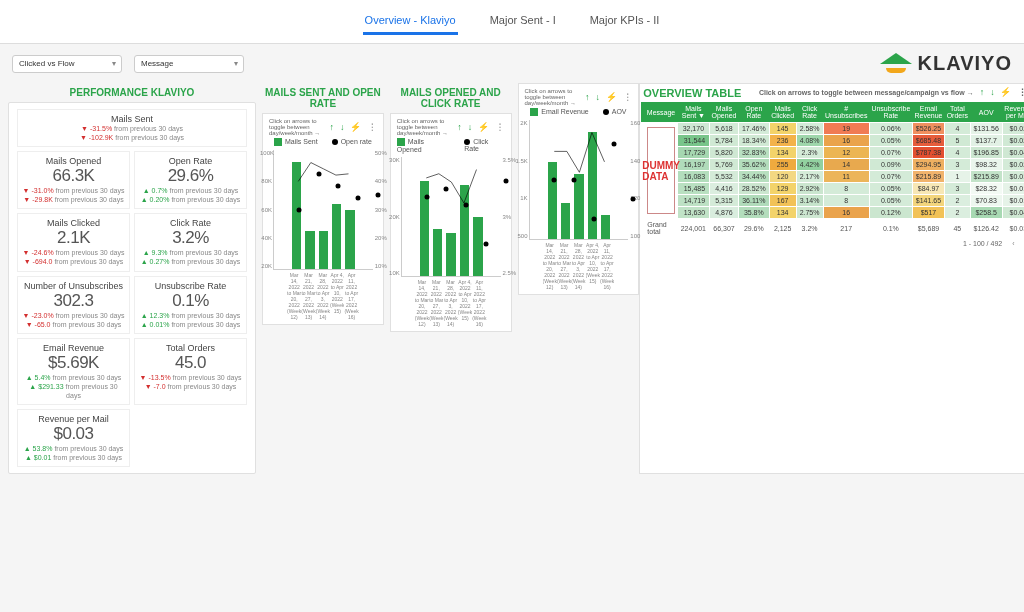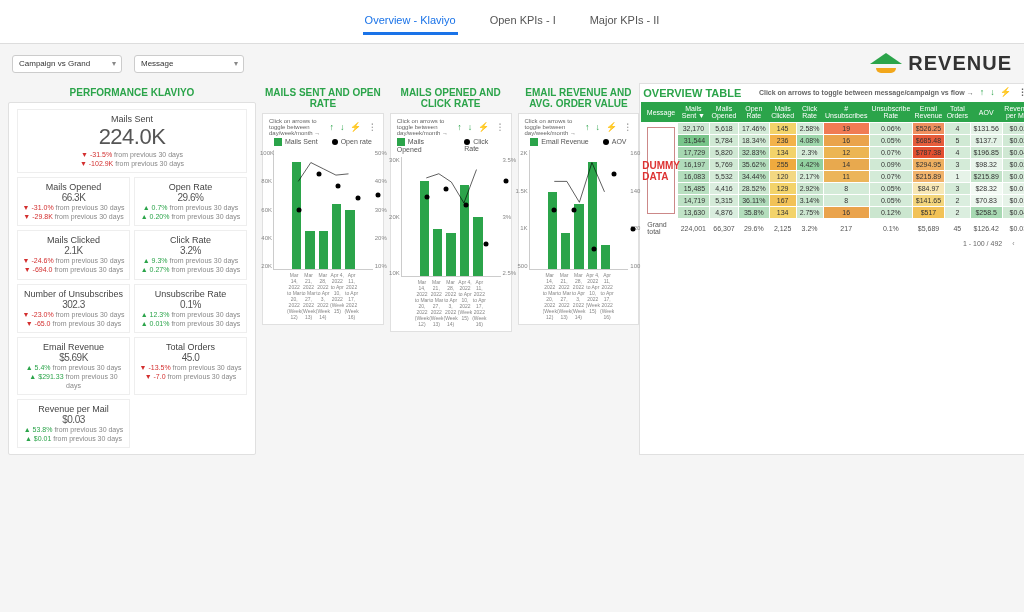"Open KPIs - I" div.tab { text: Open KPIs -> Major Sent }
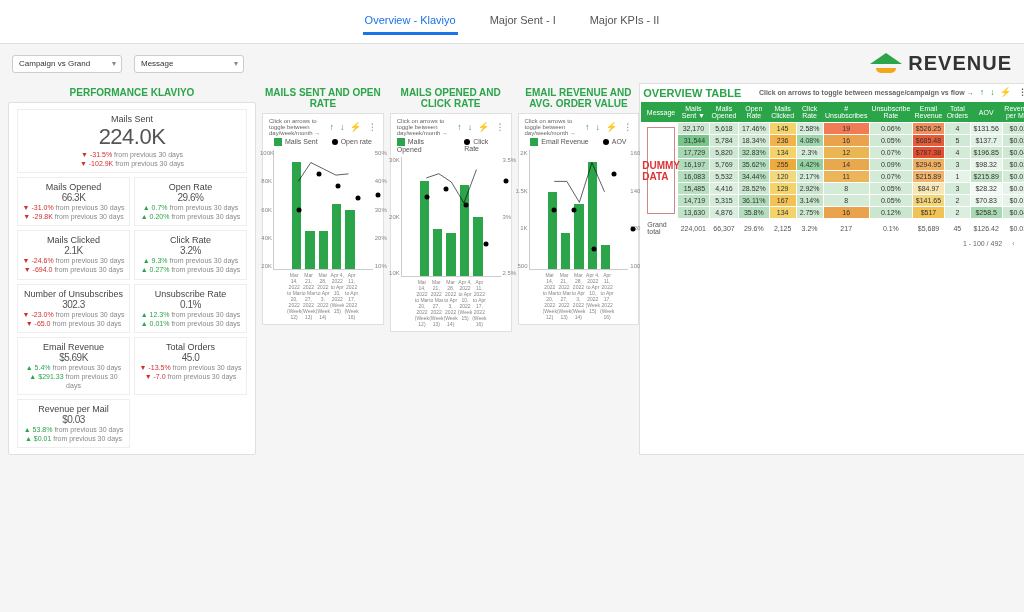"Campaign vs Grand" div.dd { text: Campaign vs Grand -> Clicked vs Flow }
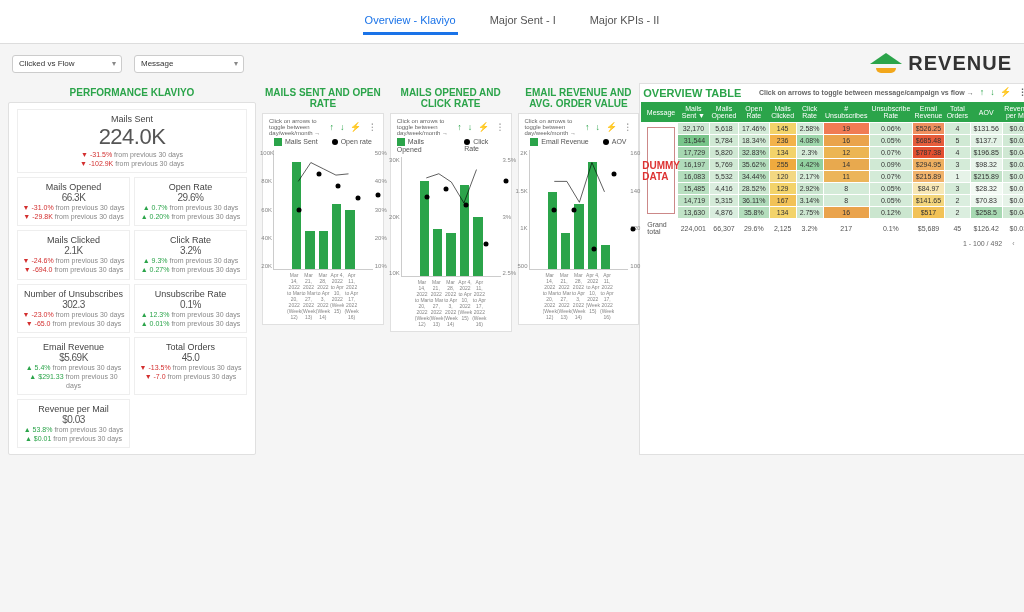"REVENUE" span { text: REVENUE -> KLAVIYO }
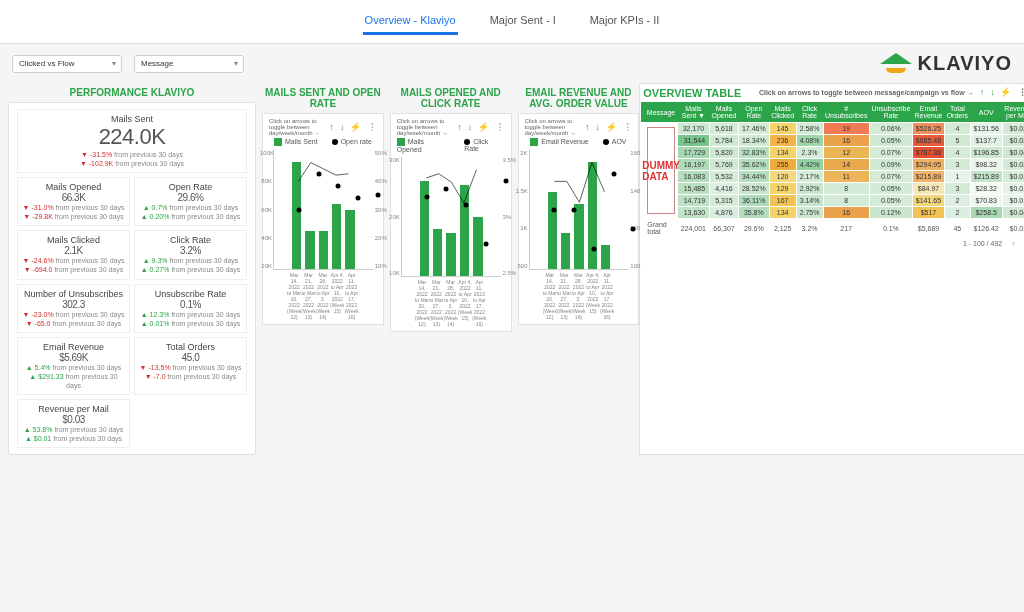"EMAIL REVENUE AND AVG. ORDER" div.section-title { html: <div>EMAIL REVENUE AND AVG. ORDER VALUE</div> -> none }
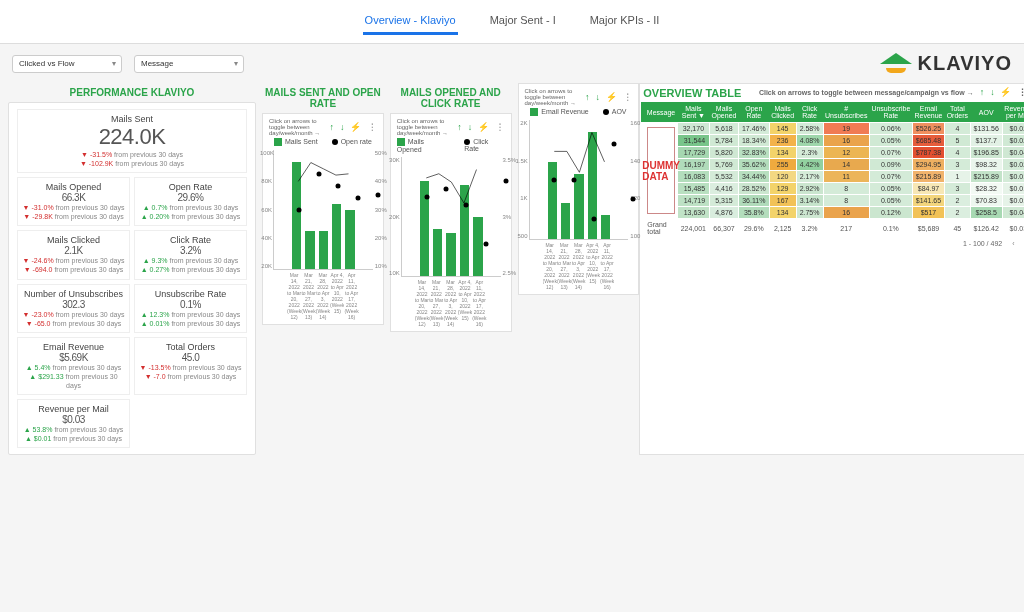"224.0K" div.value { html: <div>224.0K</div> -> none }
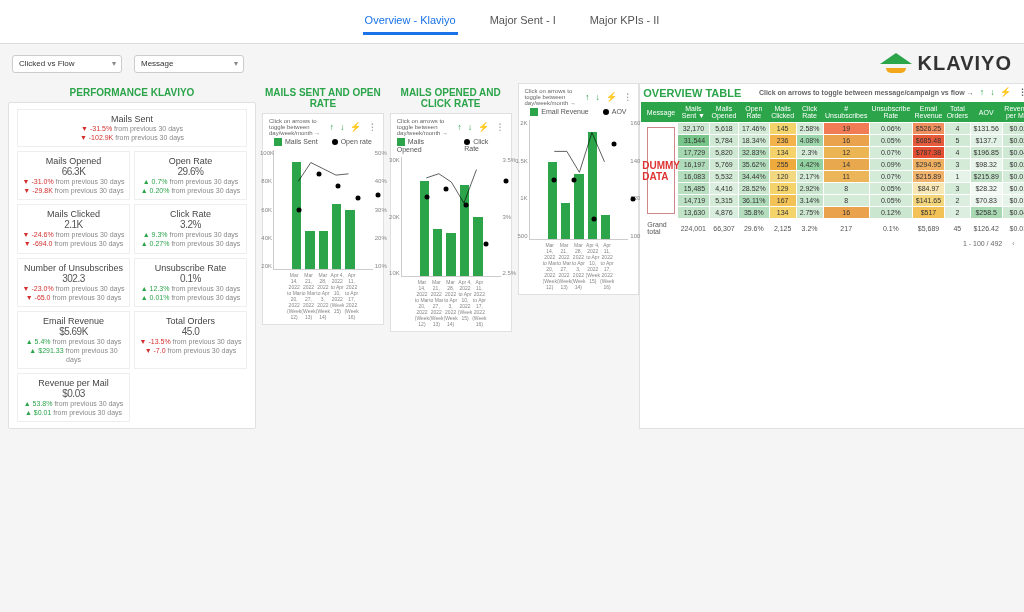"66.3K" .metric .value { font-size: 10px -> 17px }
